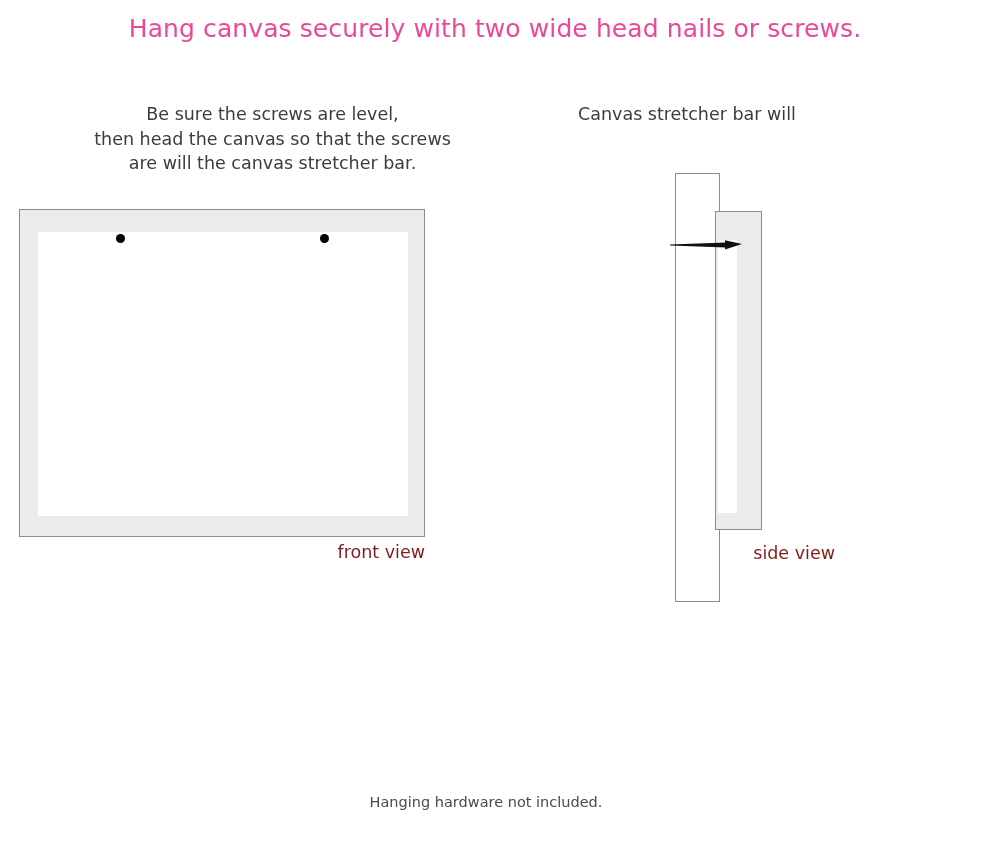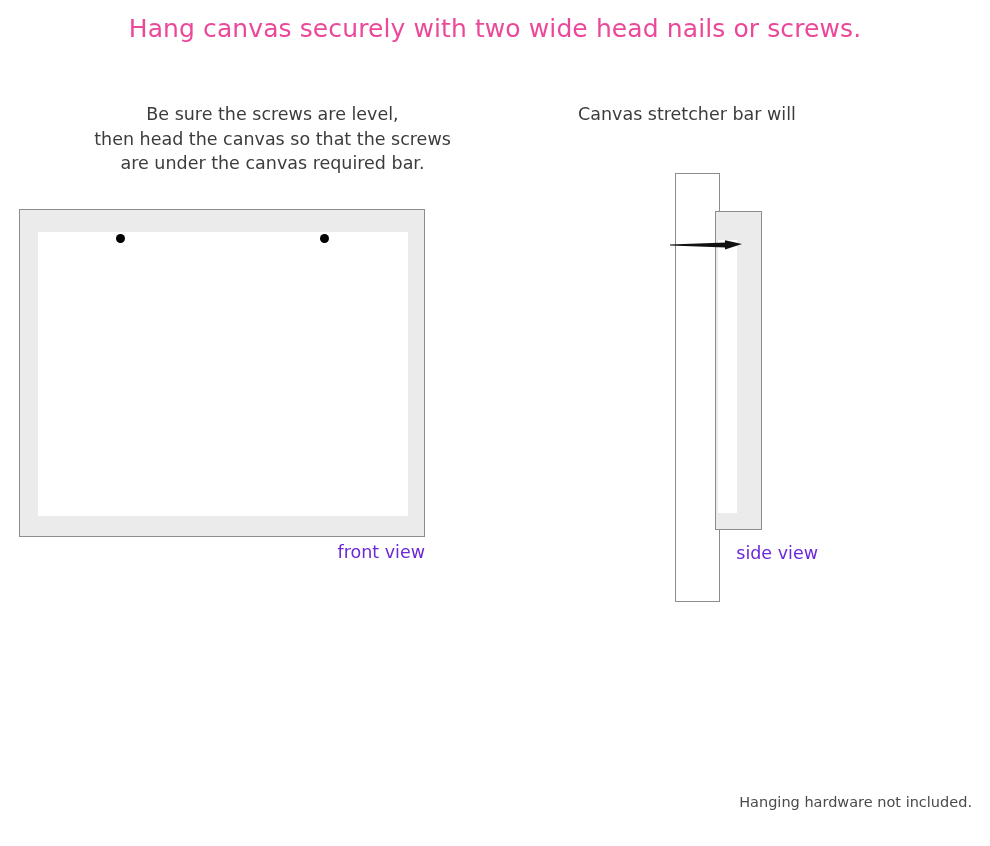"are under the canvas required" div { text: under the canvas required -> will the canvas stretcher }
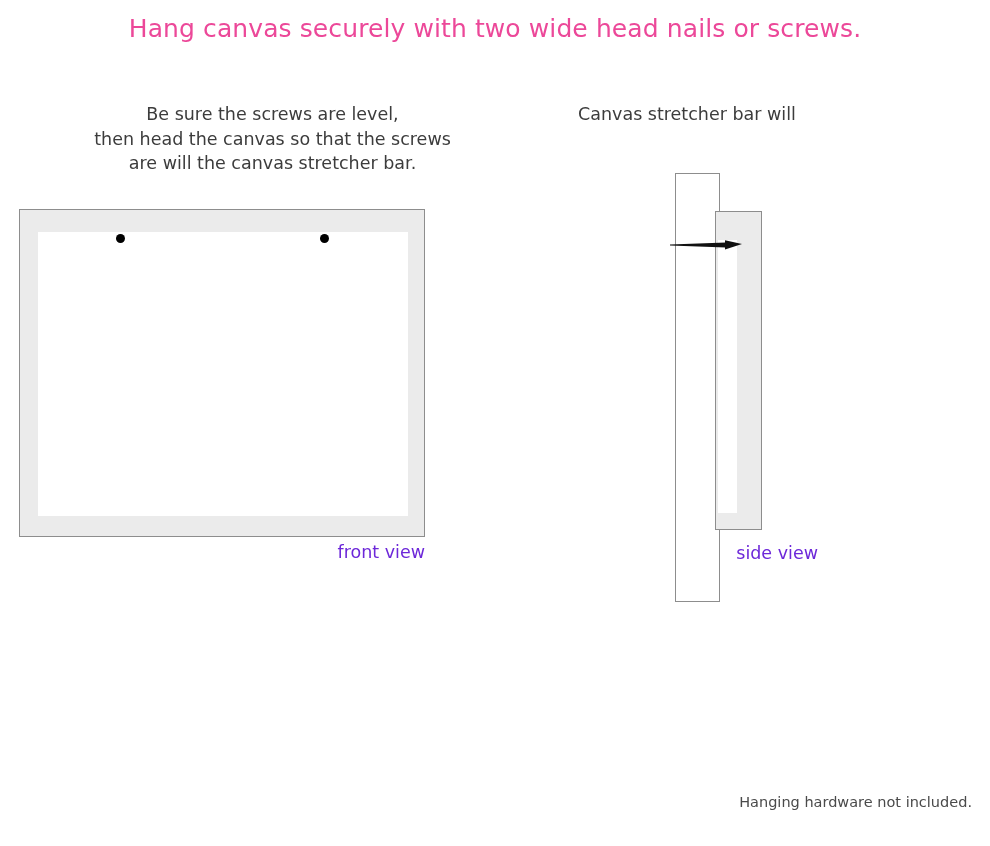"front view" .view-label { color: #6d28d9 -> #7f1d1d }
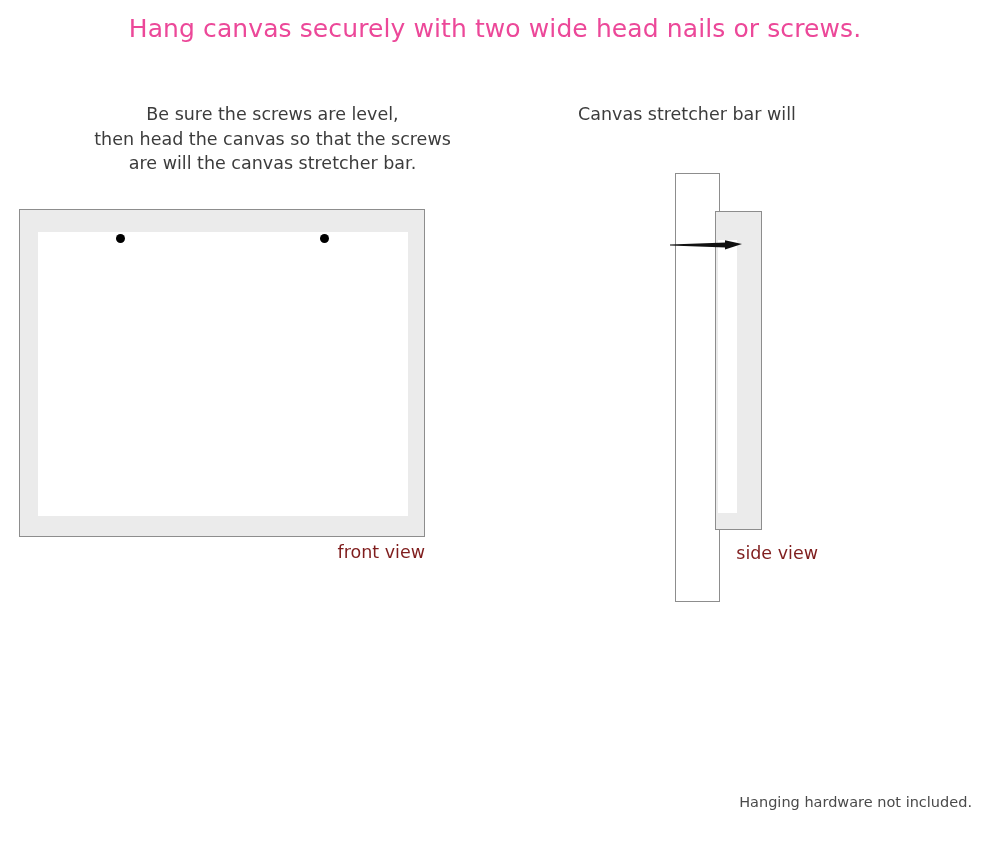"side view" #label-side-view { left: 605px -> 622px }
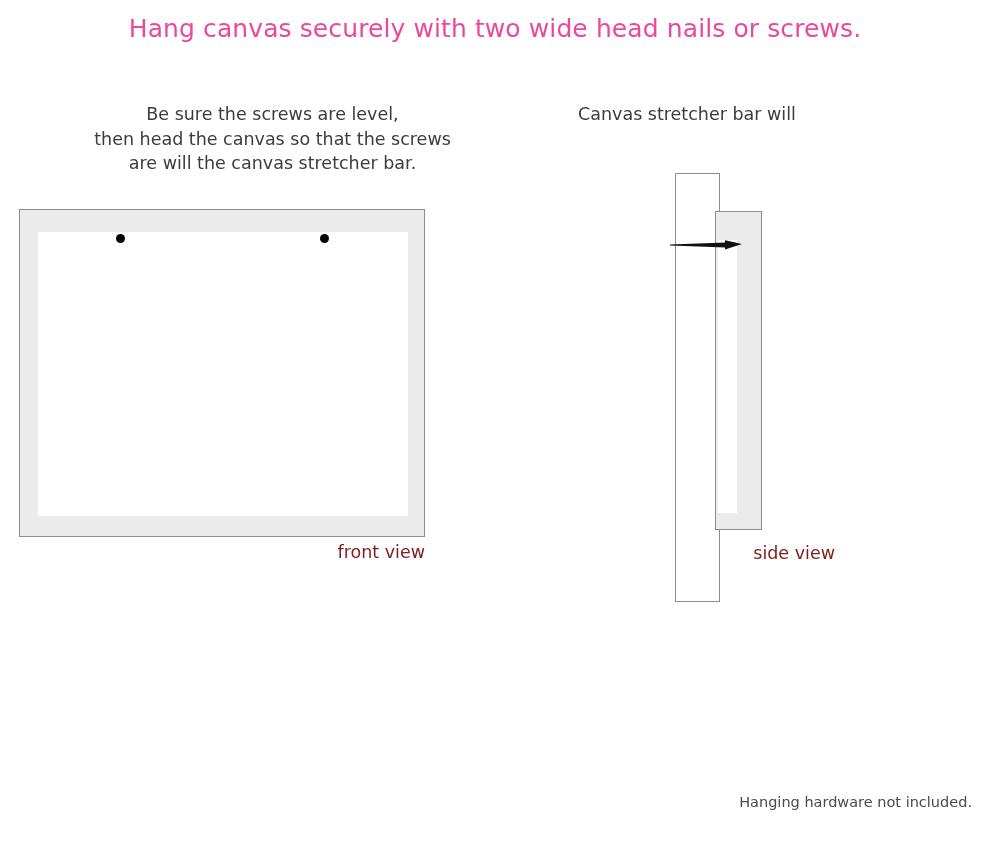"Hanging hardware not included." #footer { text-align: right -> center }
